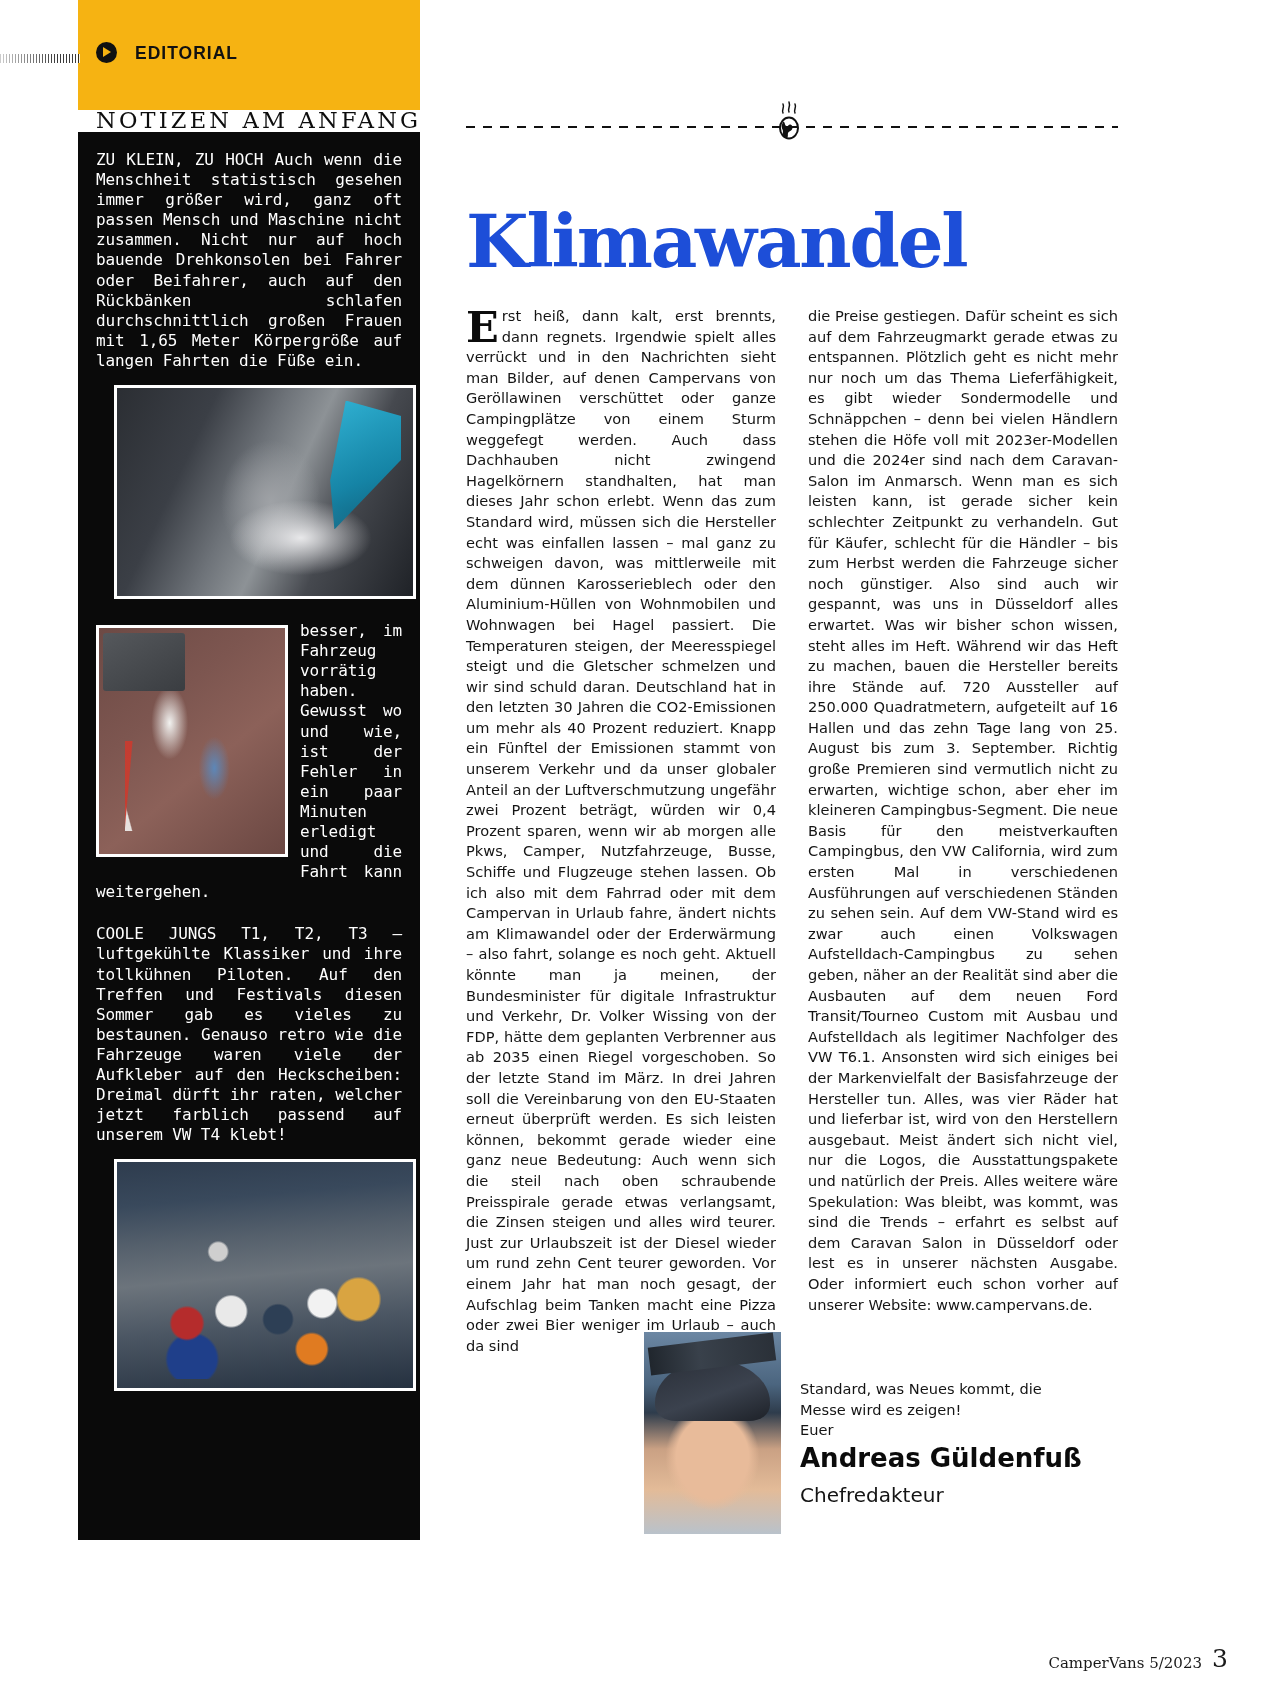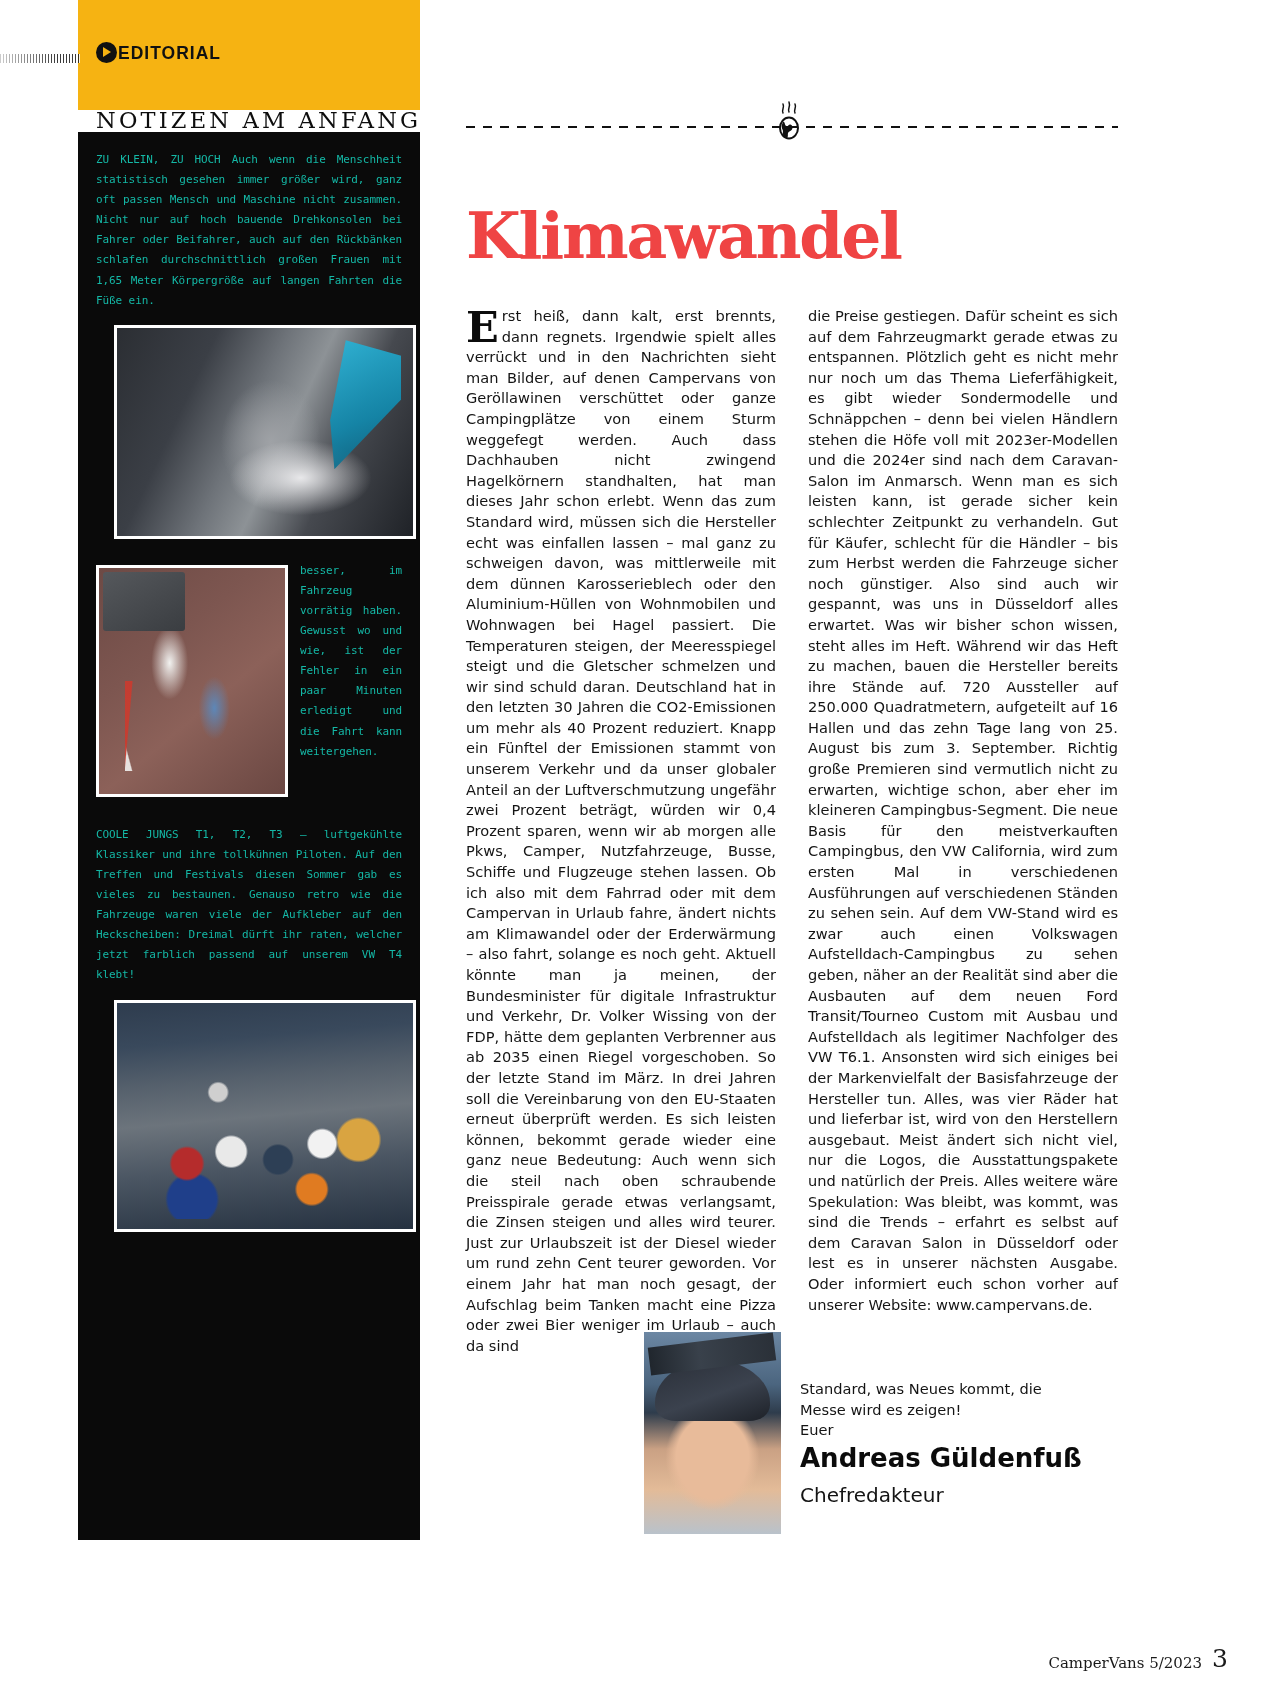"EDITORIAL" .editorial-kicker { gap: 1px -> 18px }
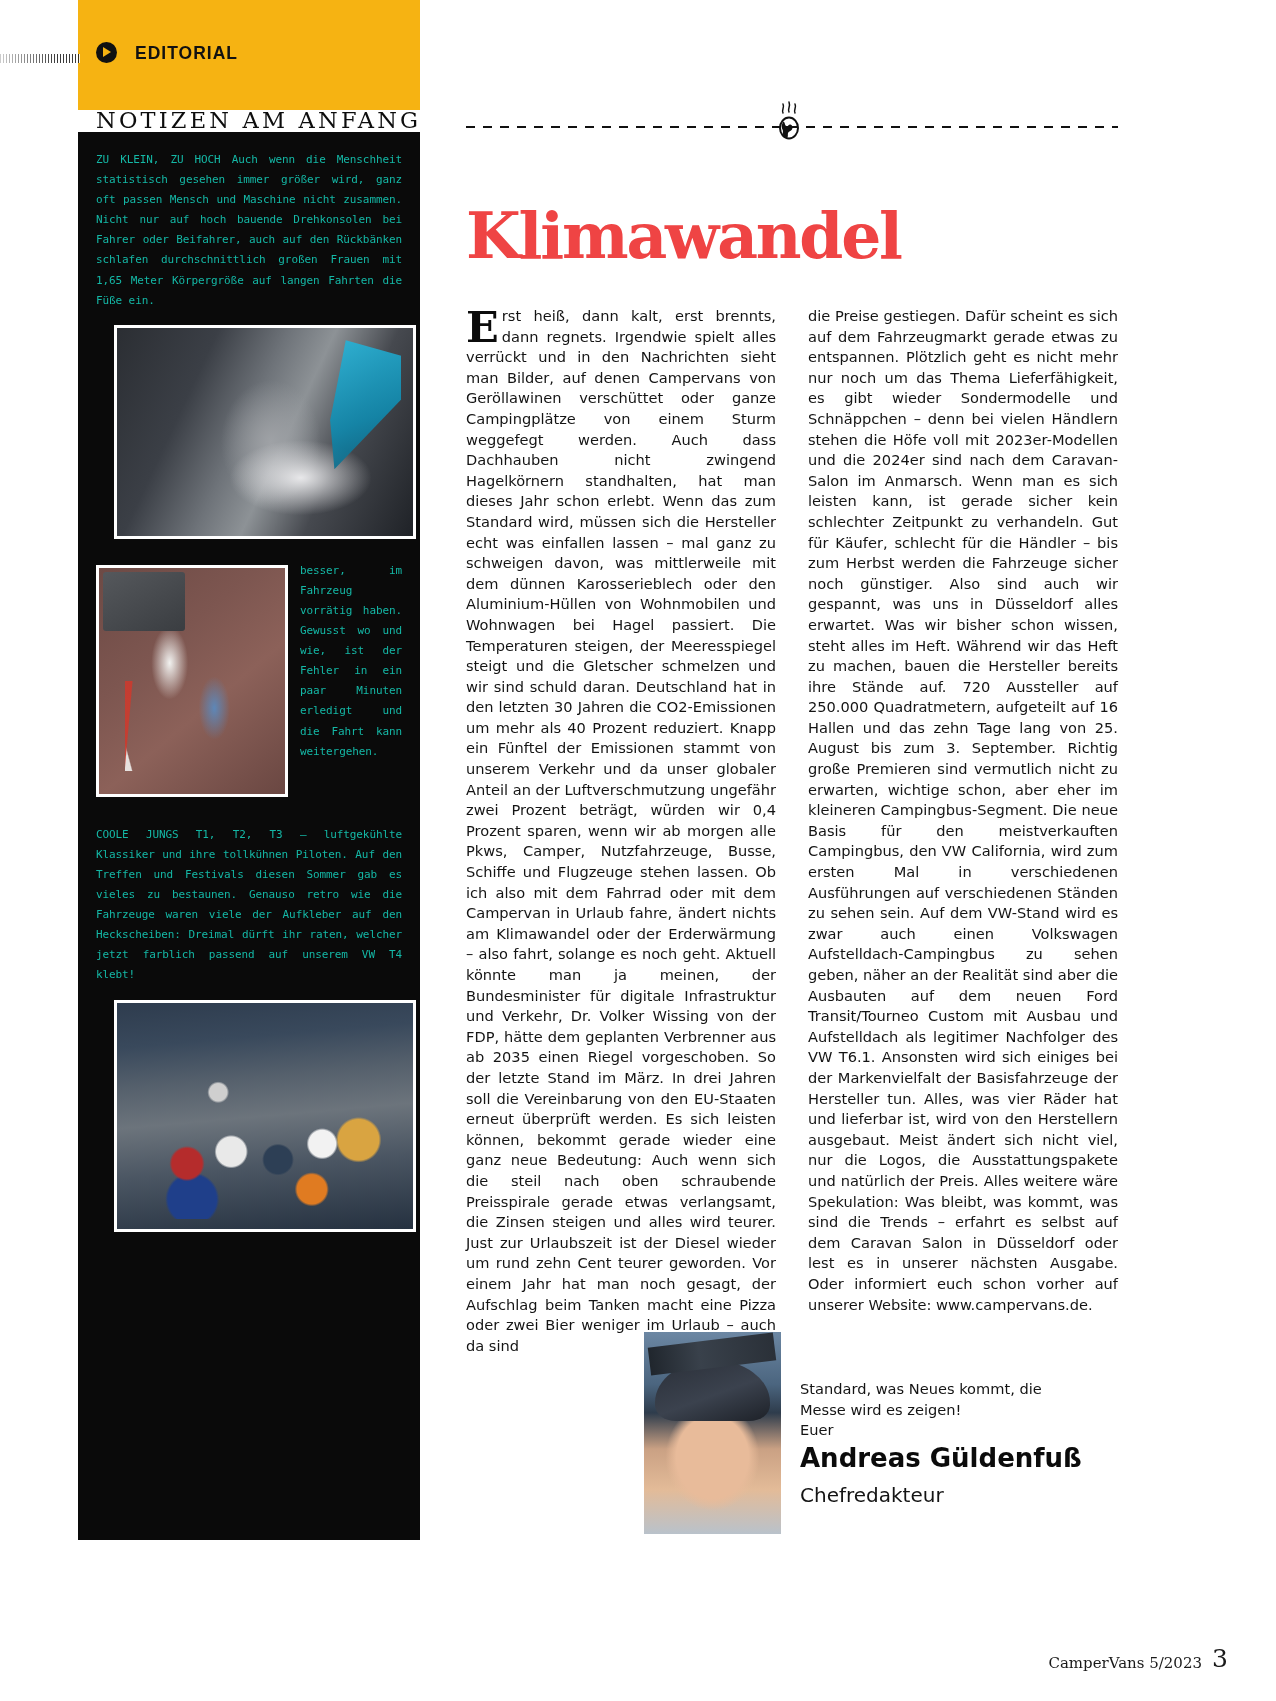"ZU KLEIN, ZU HOCH Auch" .side-block { color: #14b8a6 -> #ffffff; font-size: 11px -> 16px }
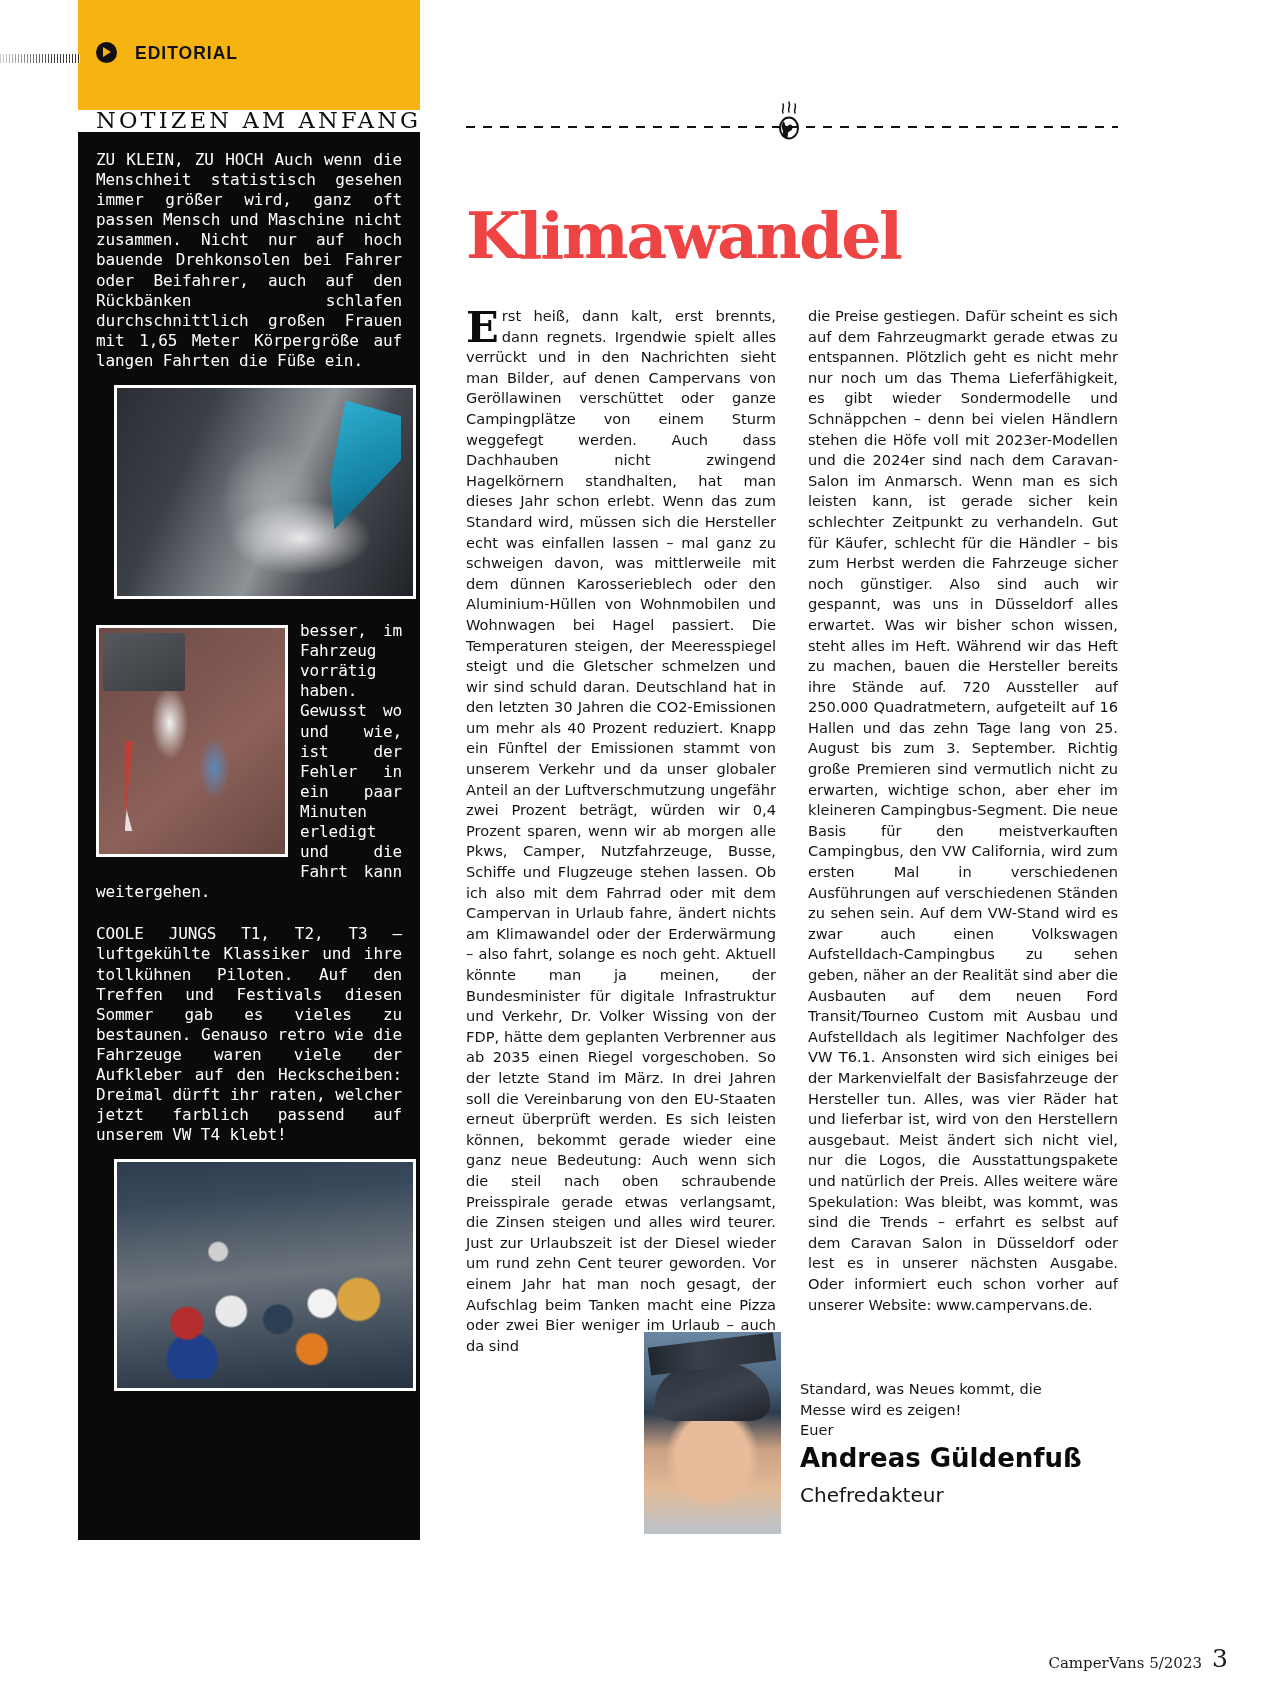"Klimawandel" .headline { color: #ef4444 -> #1d4ed8; font-size: 63px -> 72px }
